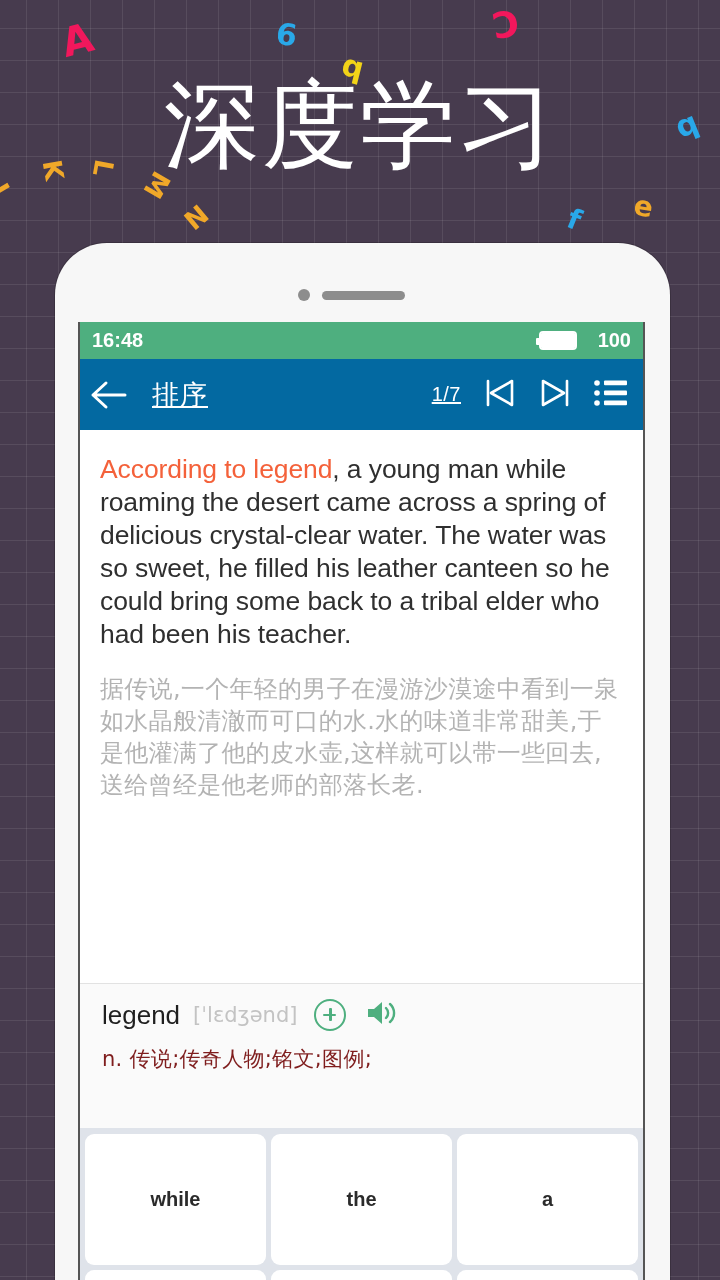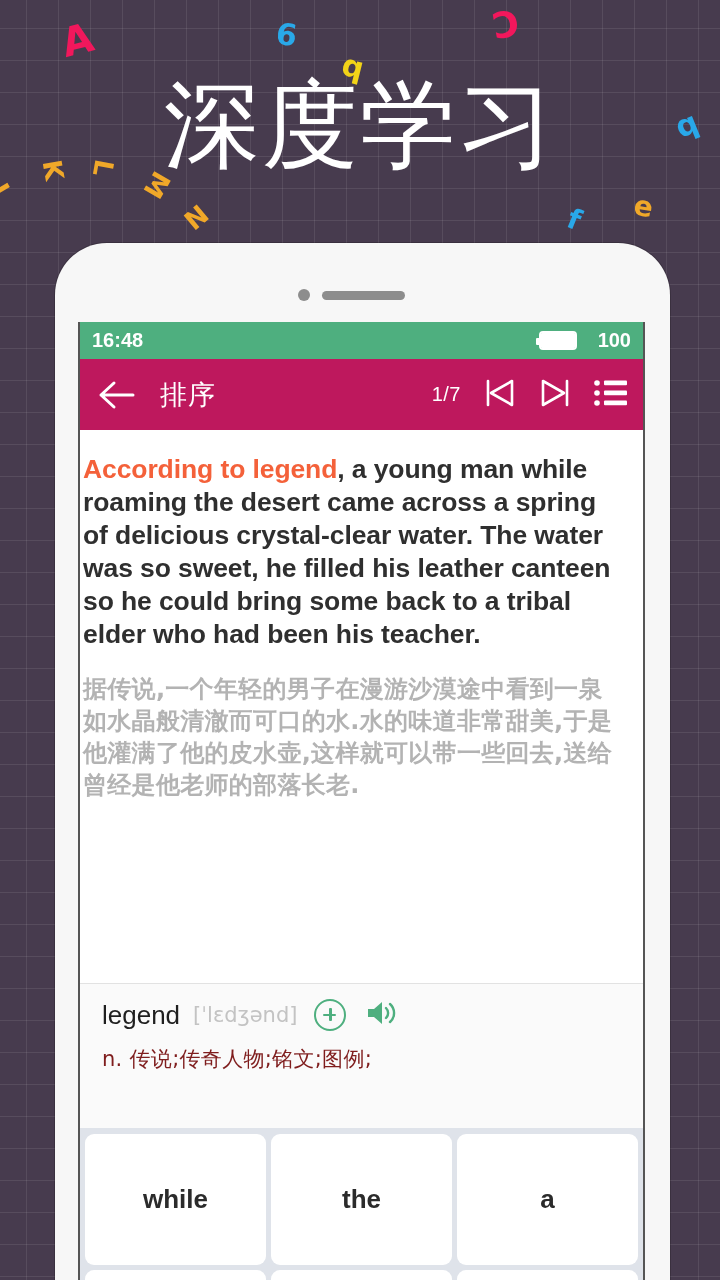"排序" #toolbar { background: #be185d -> #0369a1; padding: 0 16px 0 18px -> 0 16px 0 10px; text-decoration: none -> underline }
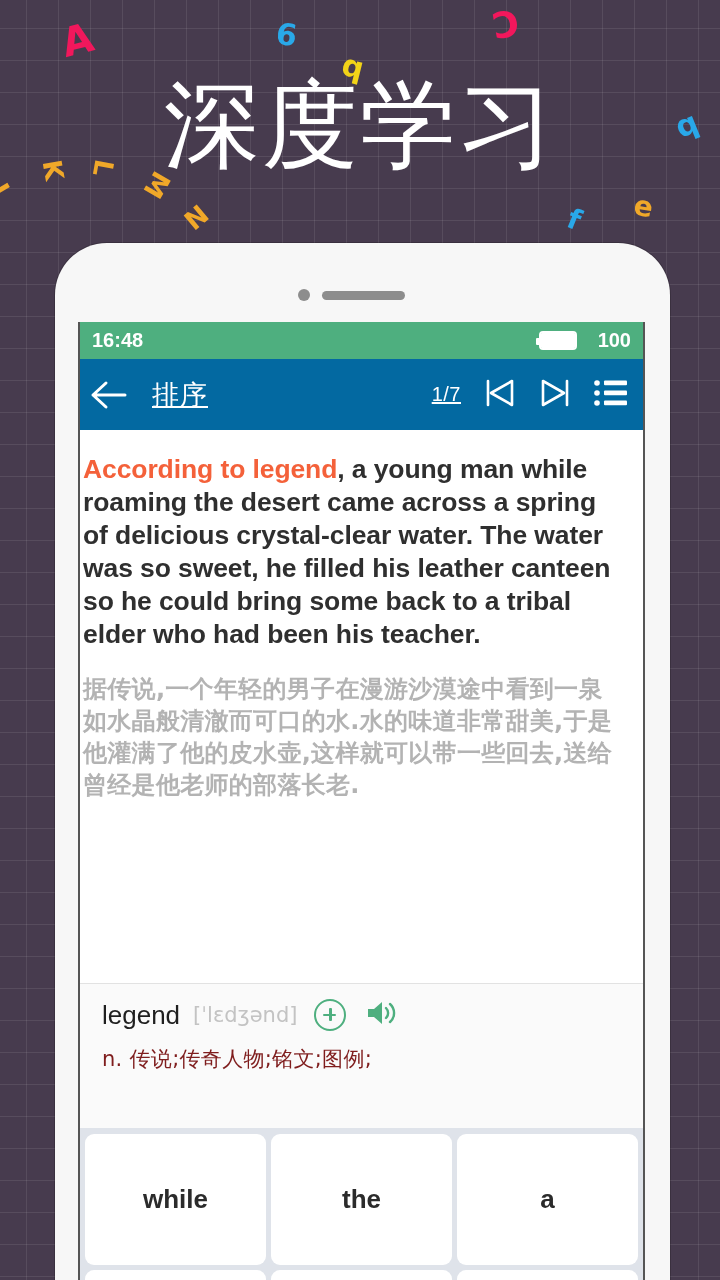"According to legend, a young" #passage { font-weight: bold -> none; padding: 23px 19px 0 3px -> 23px 19px 0 20px }
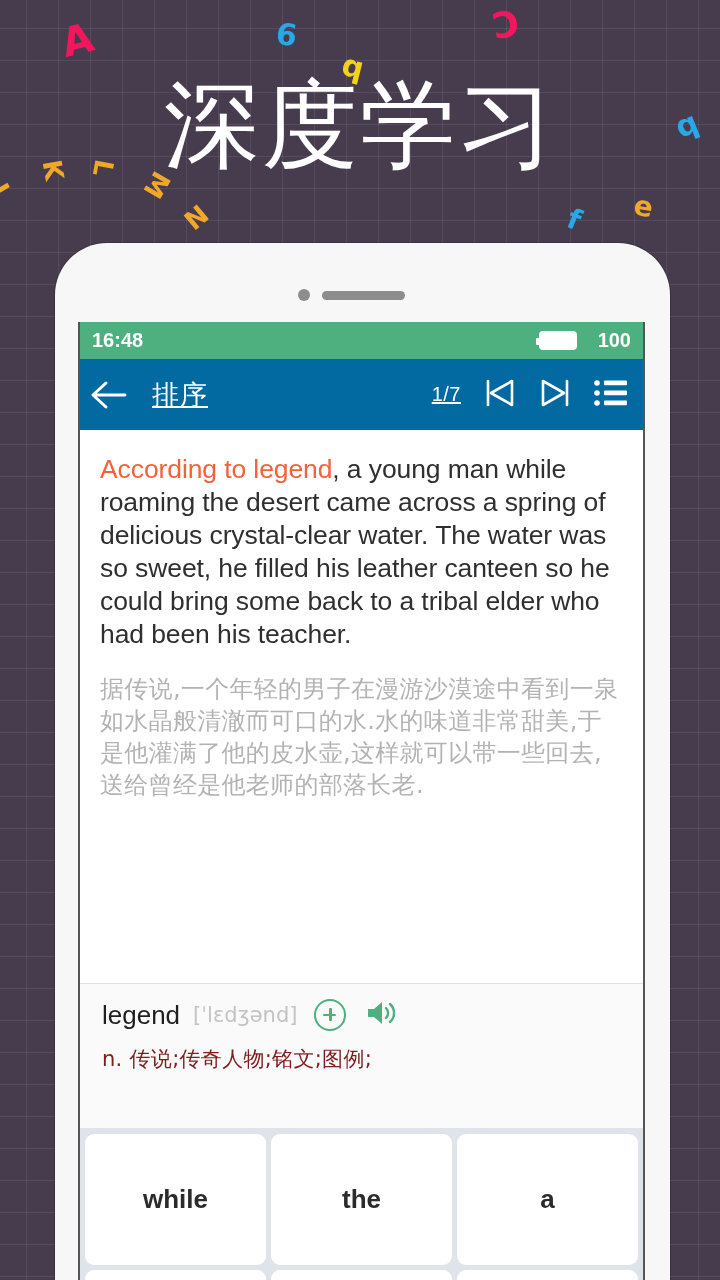"while" .tile { font-size: 26px -> 20px }
